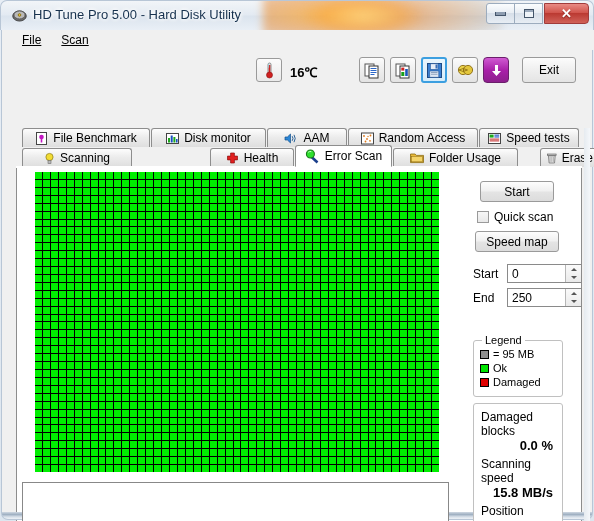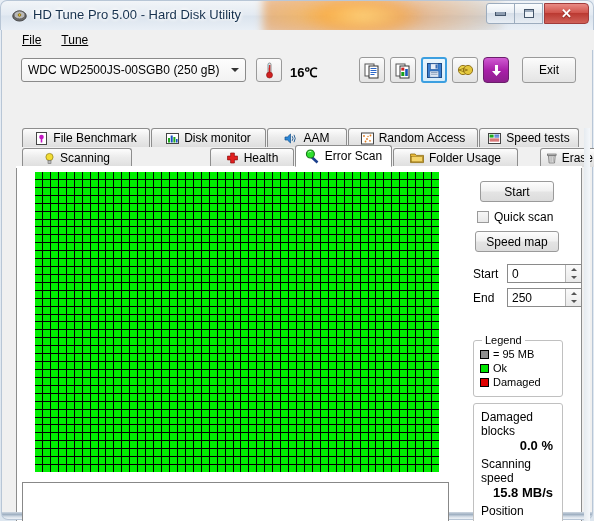"Tune" u { text: Tune -> Scan }
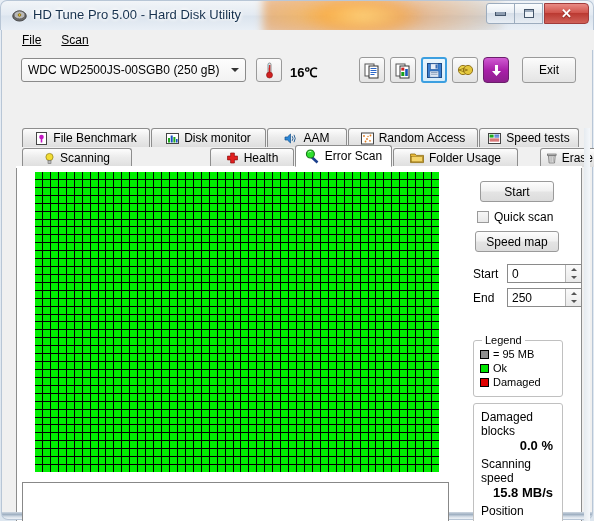"WDC WD2500JS-00SGB0 (250 gB)" div.combo { html: <div> <span>WDC WD2500JS-00SGB0 (250 gB)</span> <span> <span></span> </span> </div> -> none }
